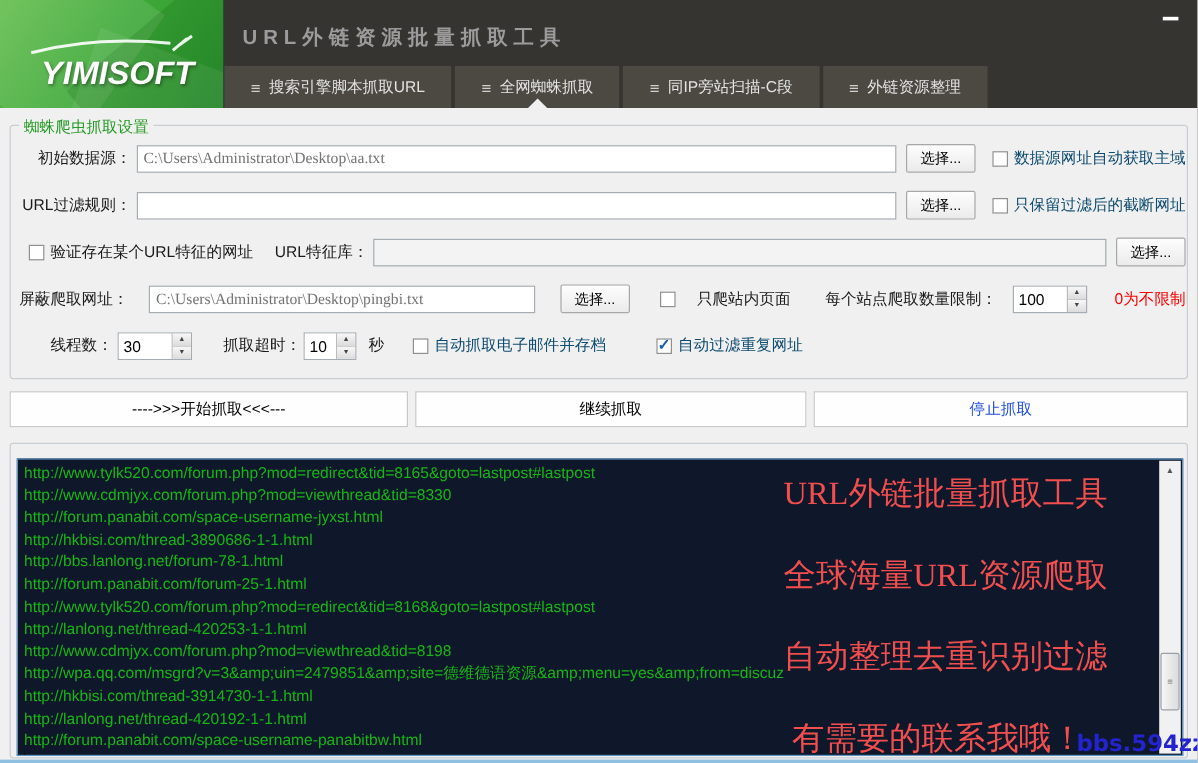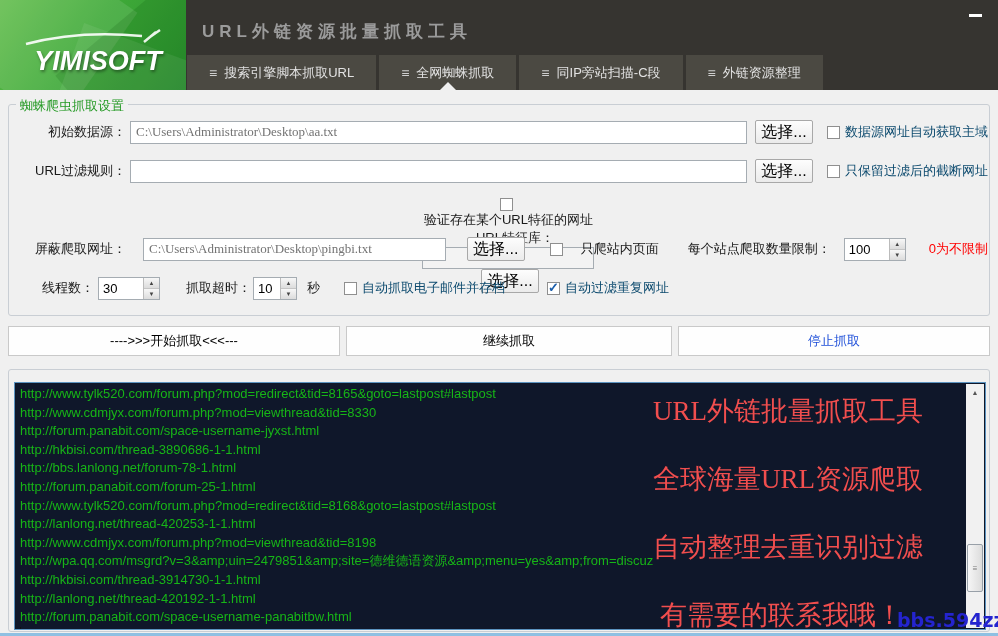"初始数据源：" .row { left: 35px -> 16px }
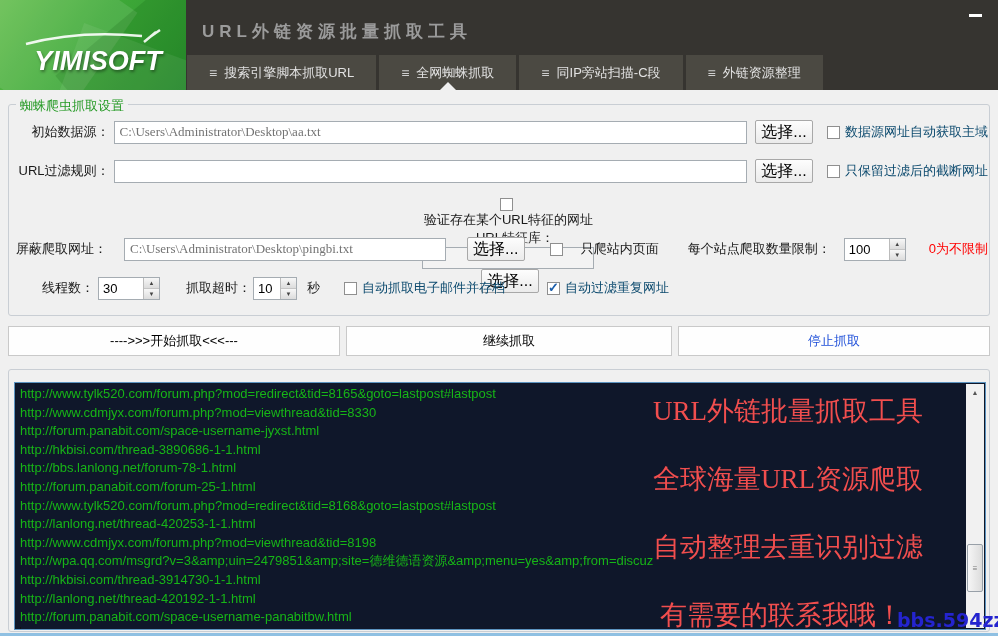"选择..." .btn-browse { font-size: 16px -> 12px }
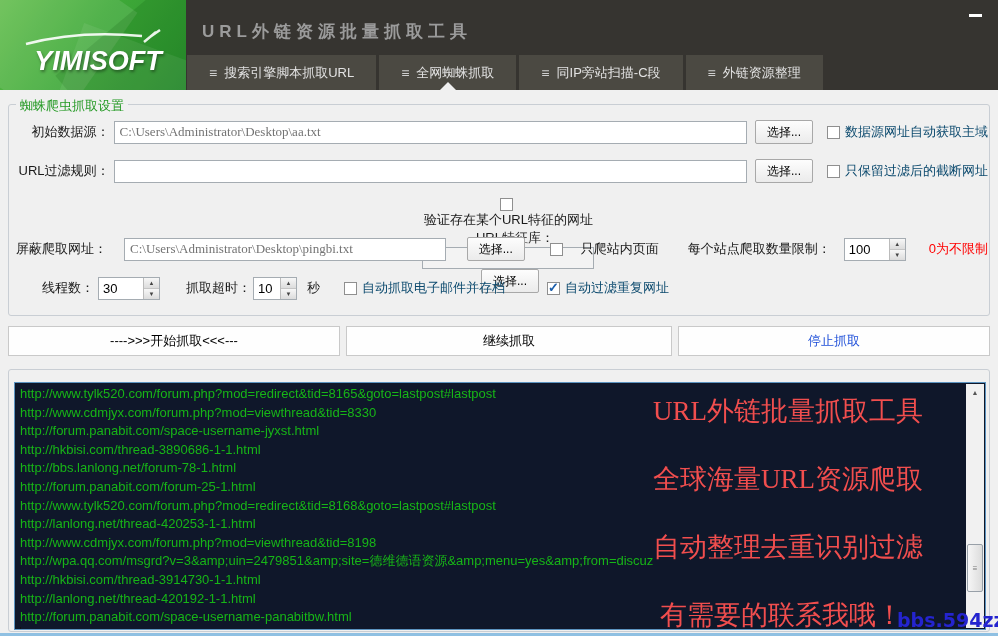"验证存在某个URL特征的网址" div.row { flex-direction: column -> none }
